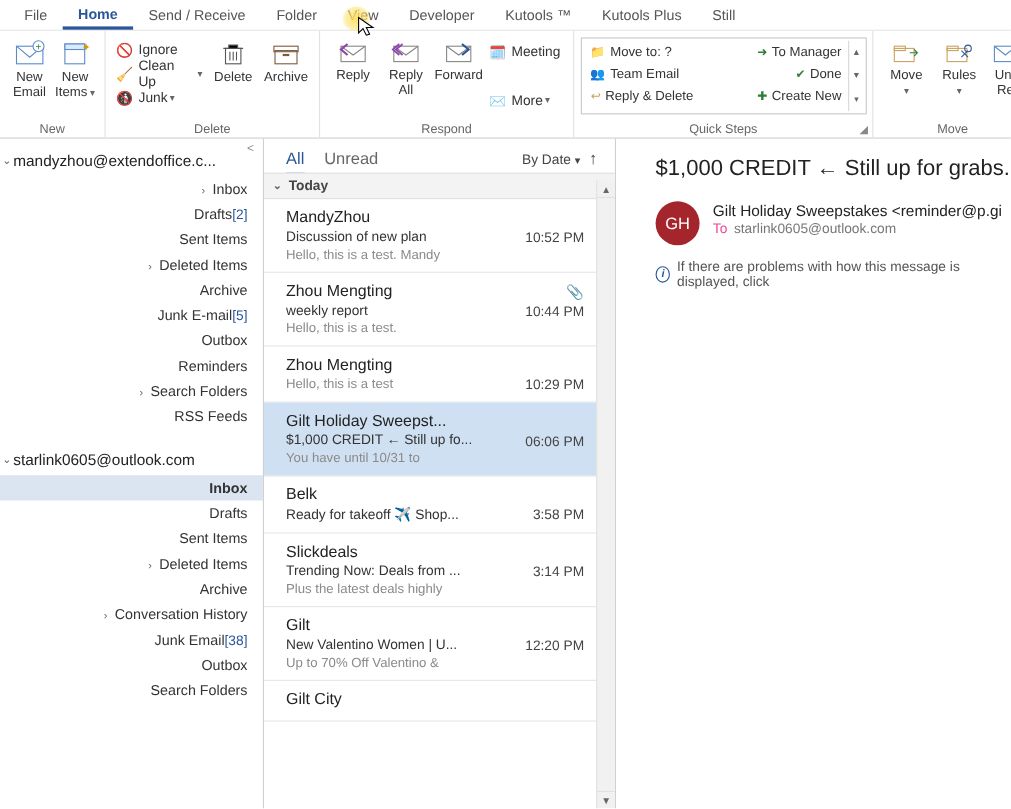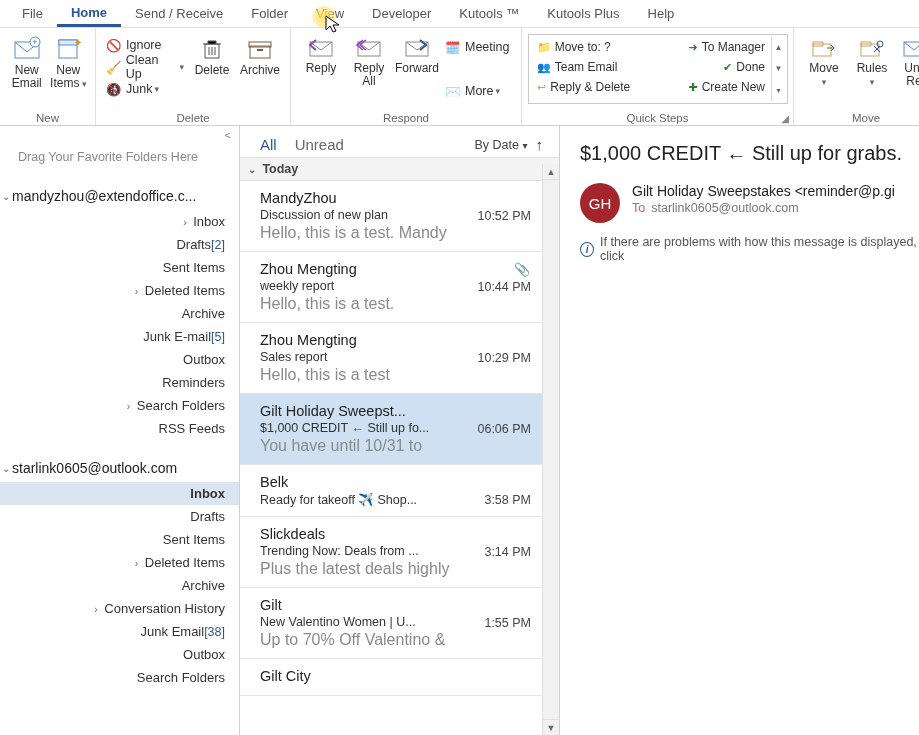"Help" div.tab { text: Help -> Still }
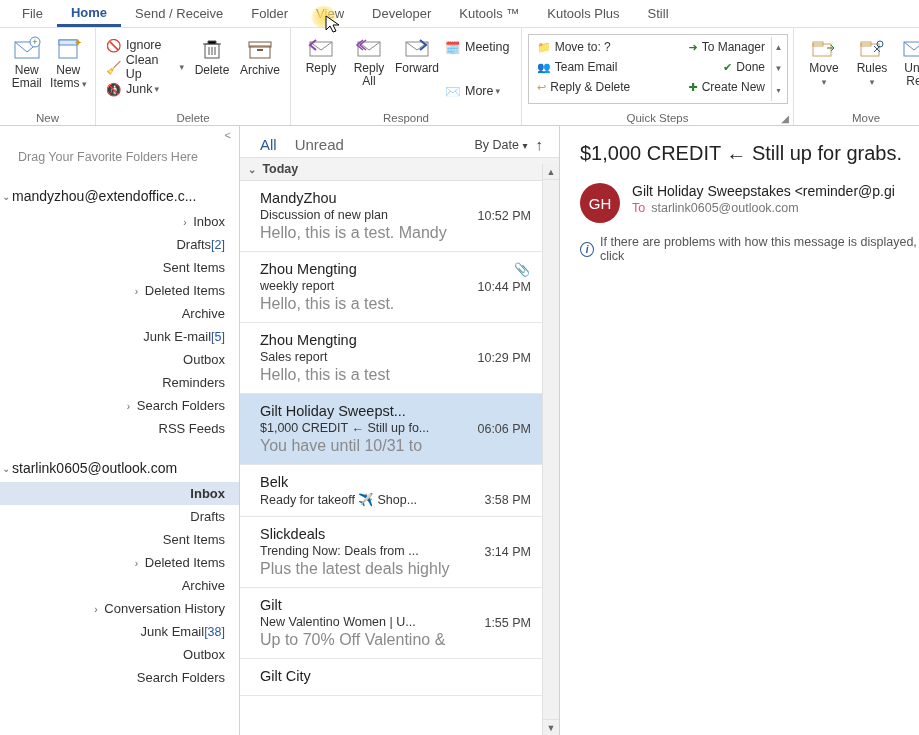"Drag Your Favorite Folders Here" div.fav { html: <div>Drag Your Favorite Folders Here</div> -> none }
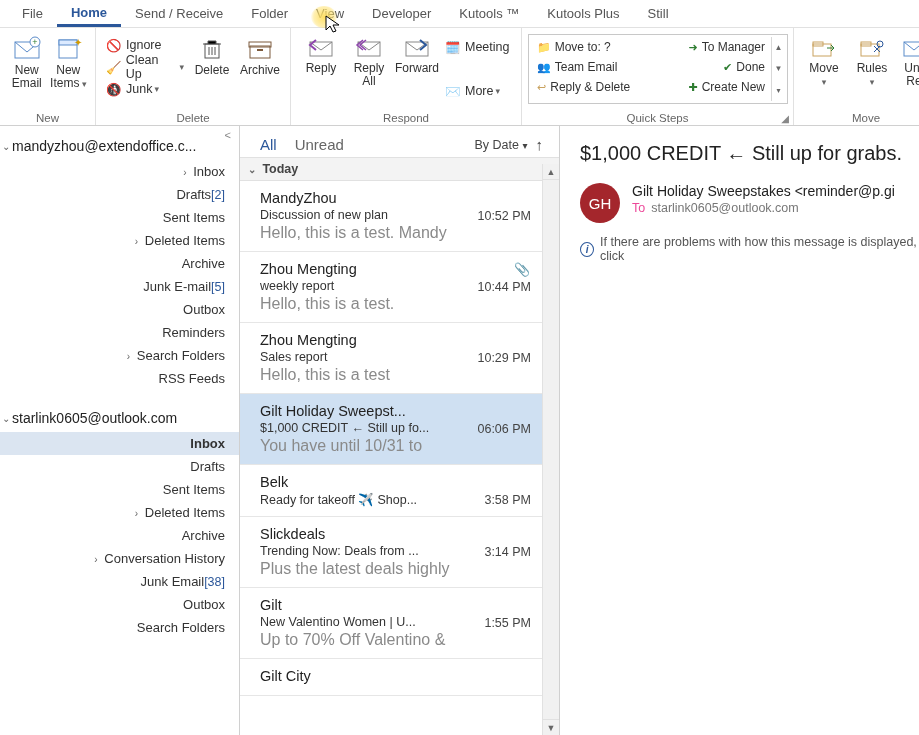"$1,000 CREDIT ← Still up for" .reading { padding: 16px 0 0 20px -> 16px 0 0 36px }
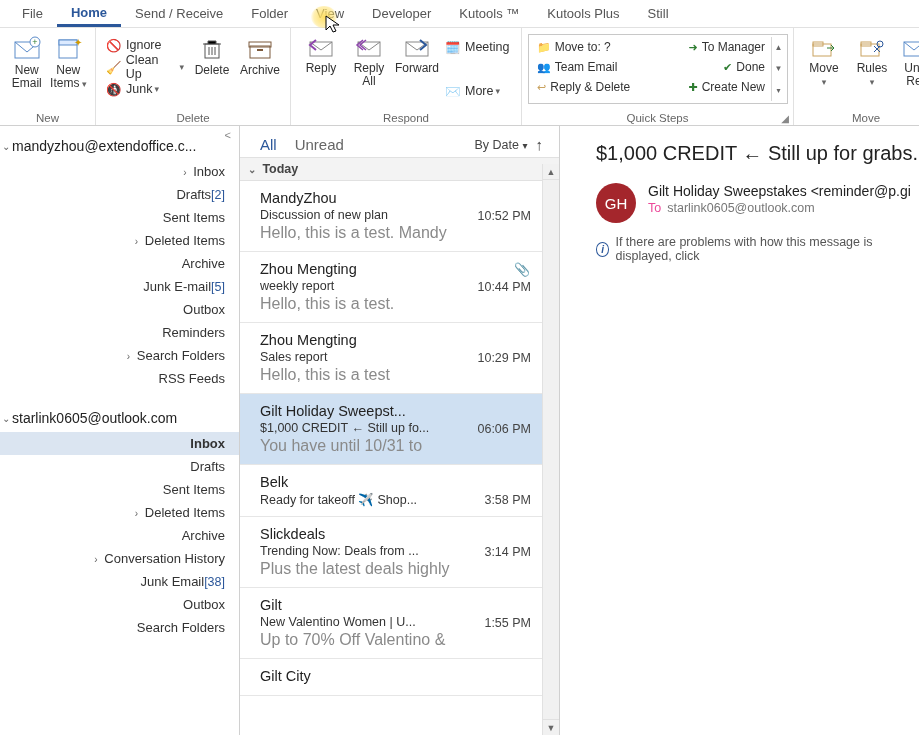"Hello, this is a test." .msg .prev { font-size: 16px -> 12px }
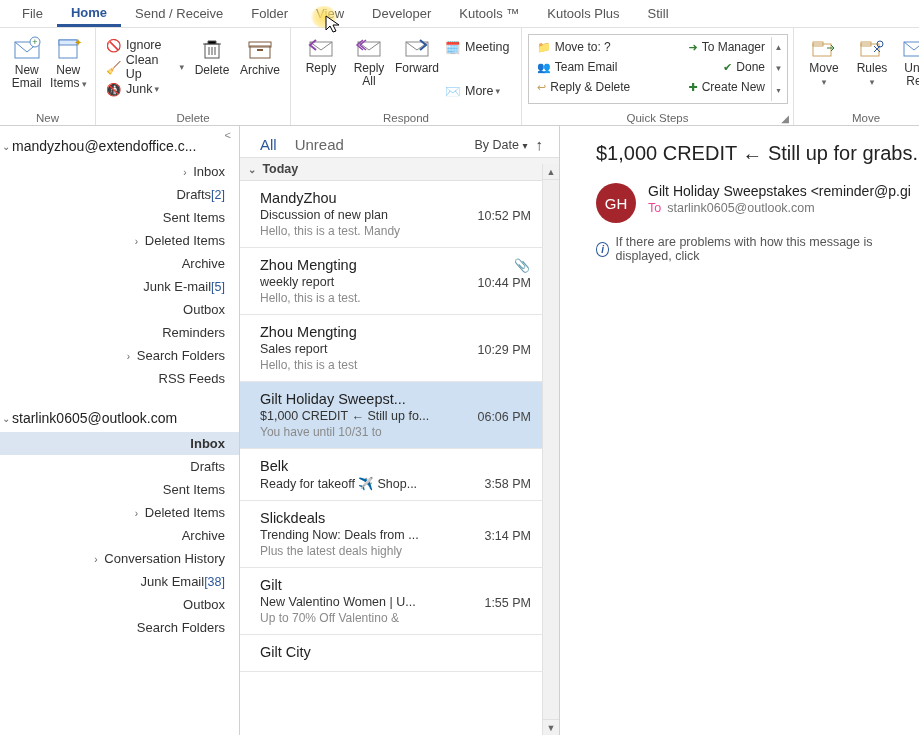"Sales report" div.subj { html: <div>Sales report</div> -> none }
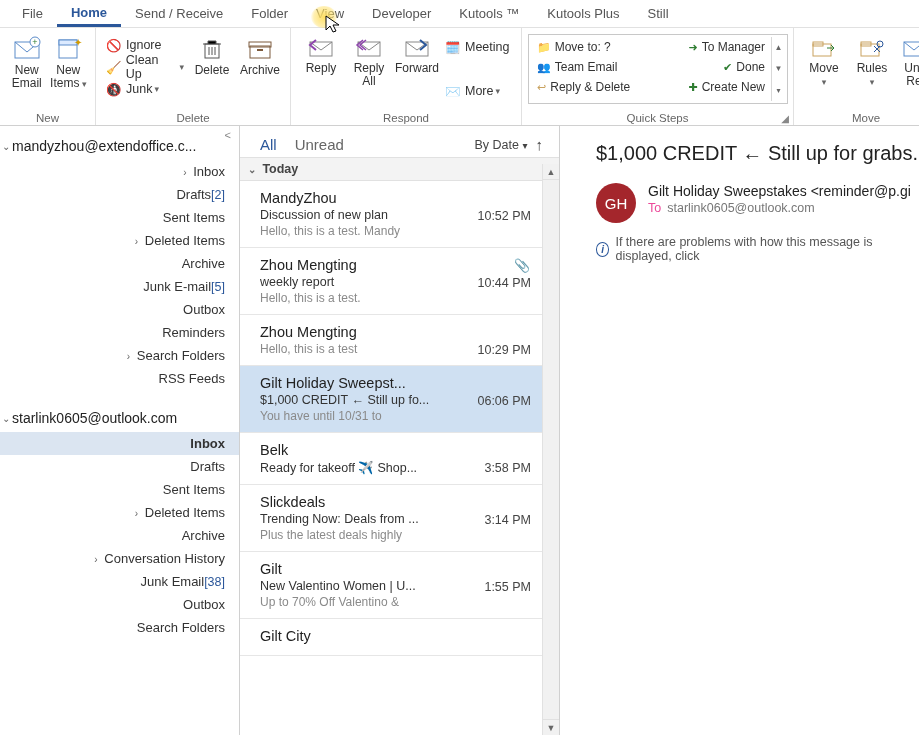"1:55 PM" div.time { text: 1:55 -> 12:20 }
